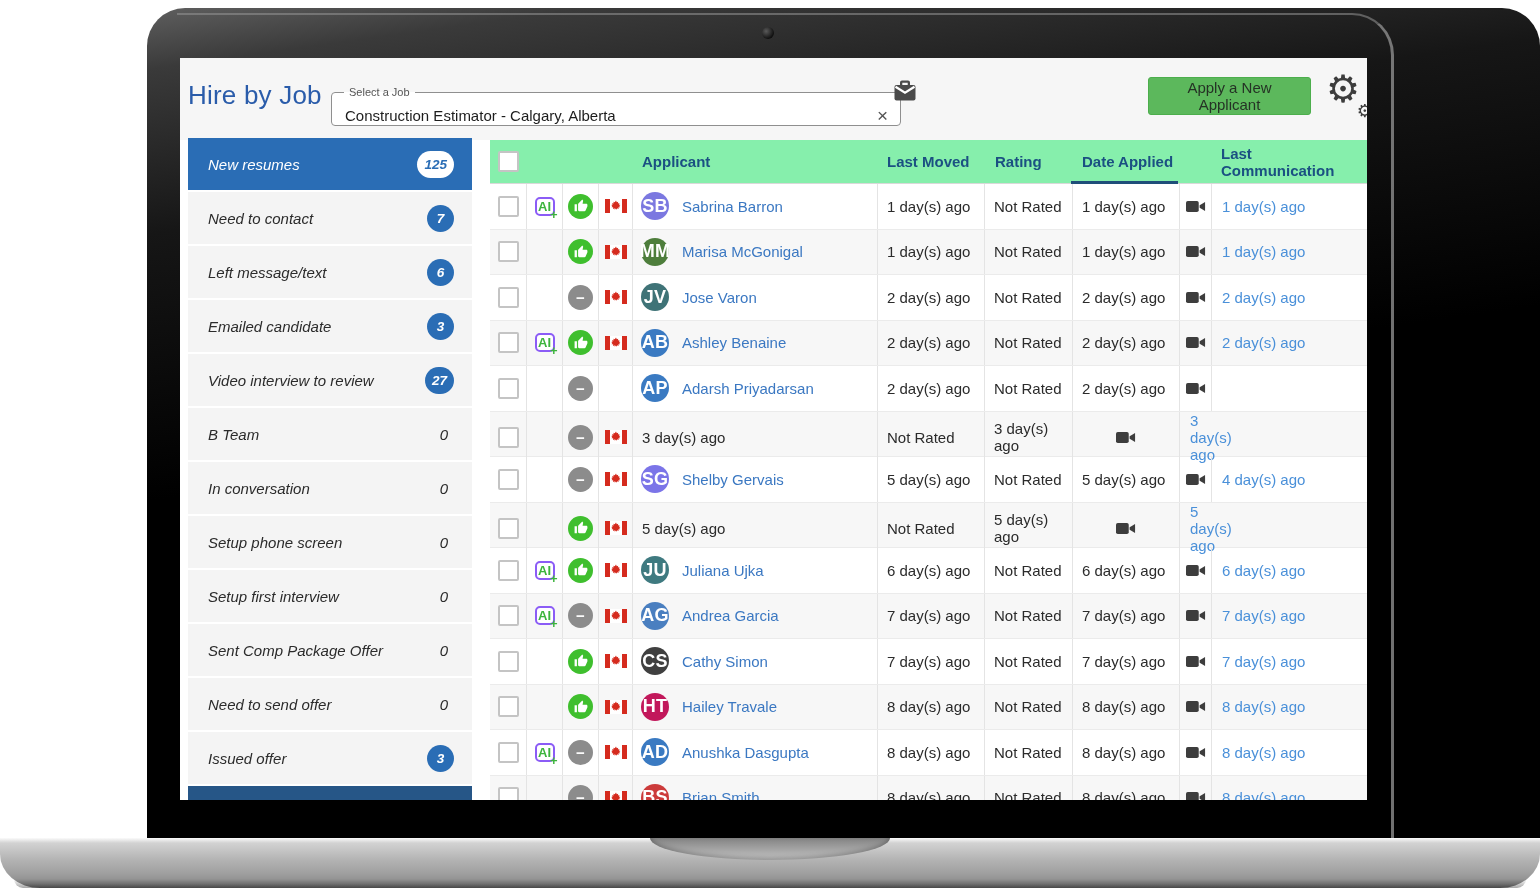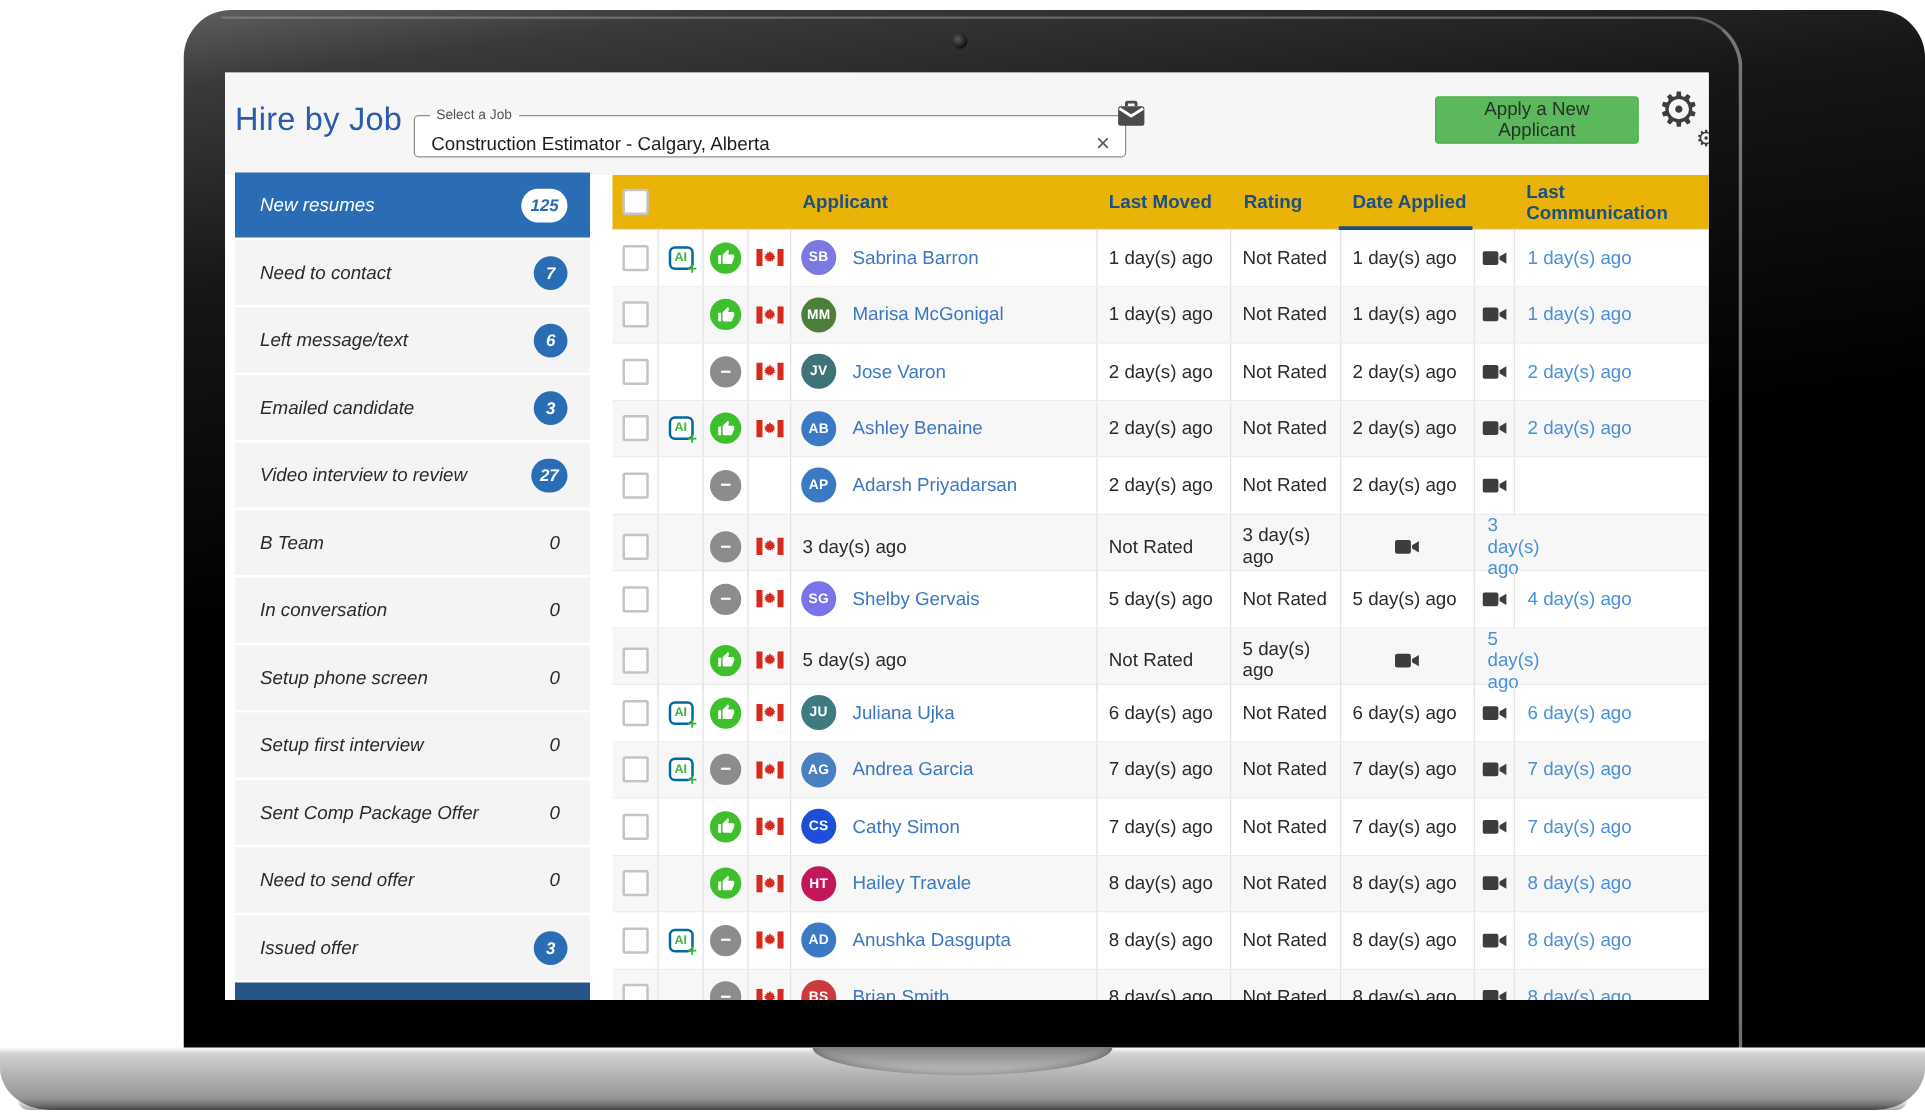"Applicant" .t-head { background: #eab308 -> #86efac }
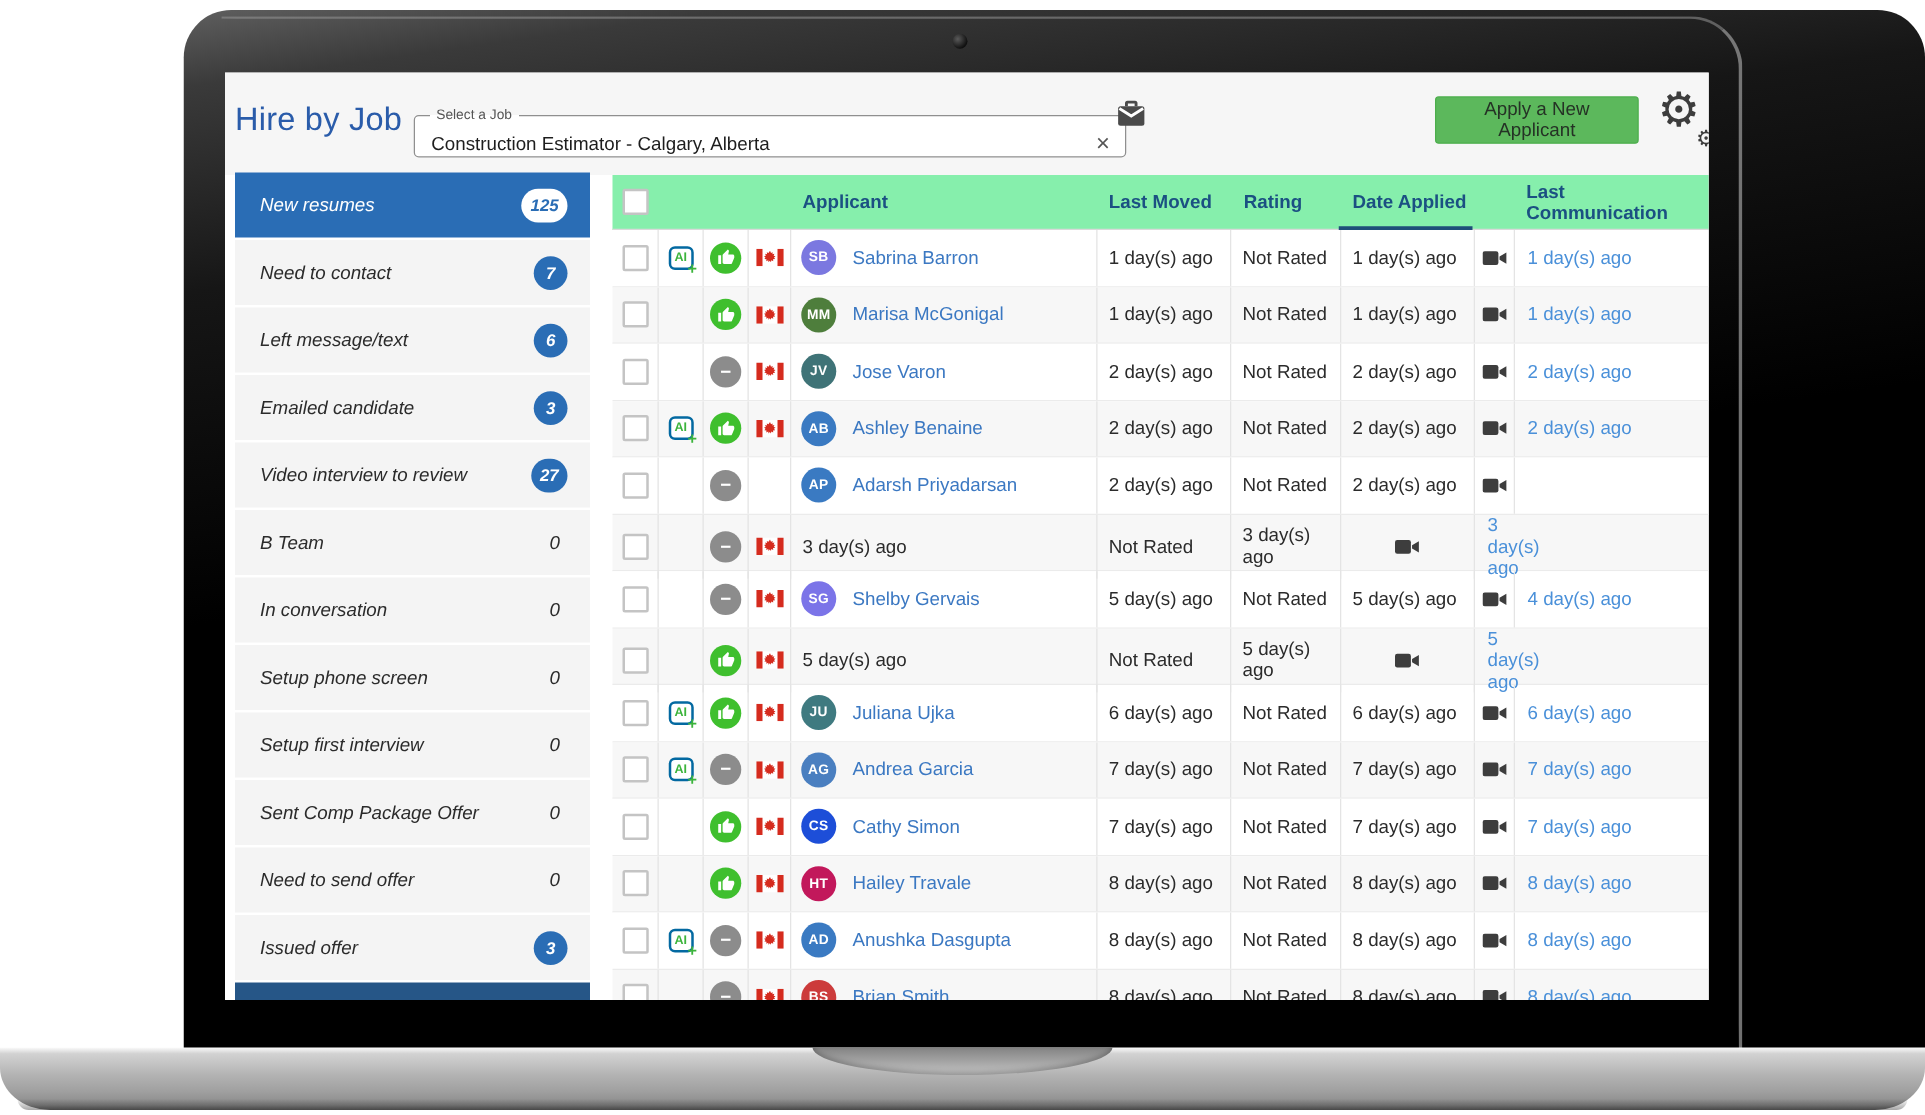"AI" .ai-badge { border: 2px solid #0369a1 -> 2px solid #8b5cf6; font-size: 10px -> 13px }
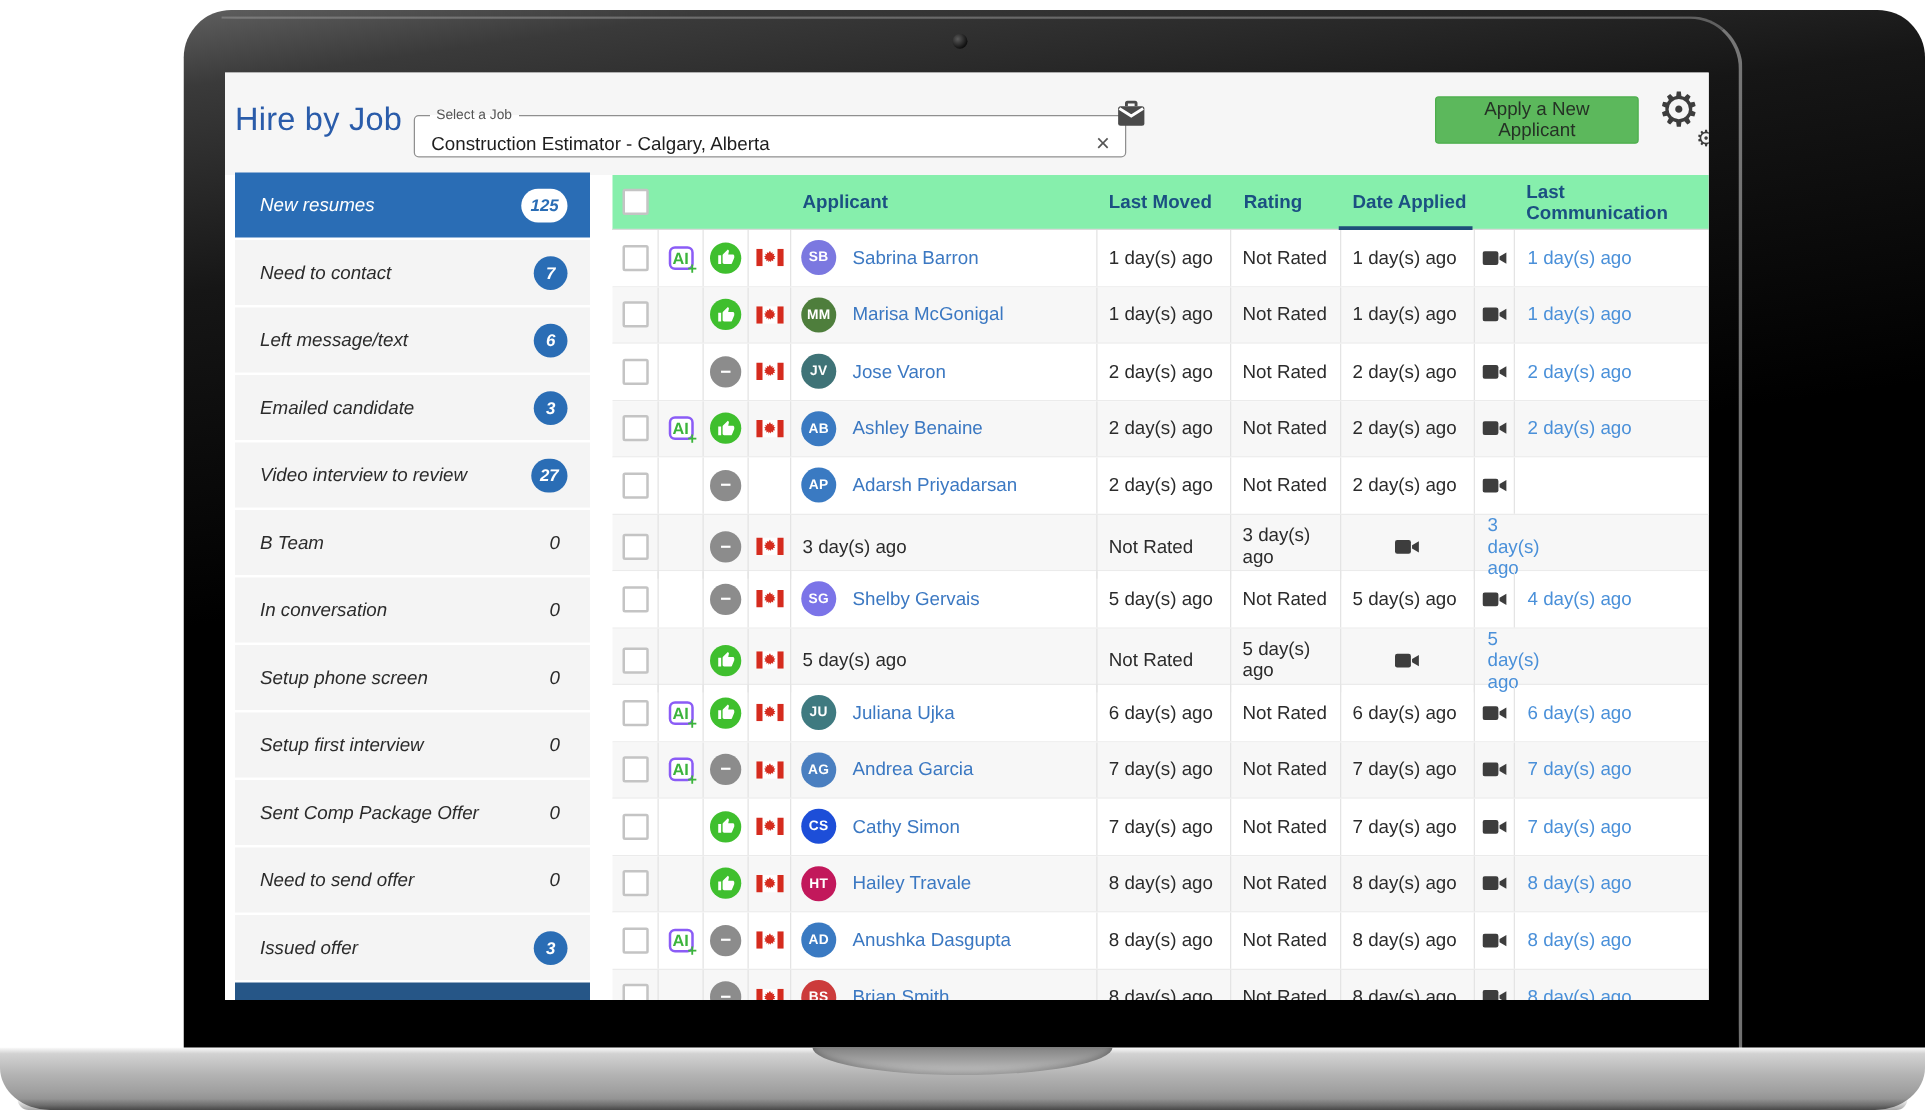"SB" .avatar { font-size: 11px -> 18px }
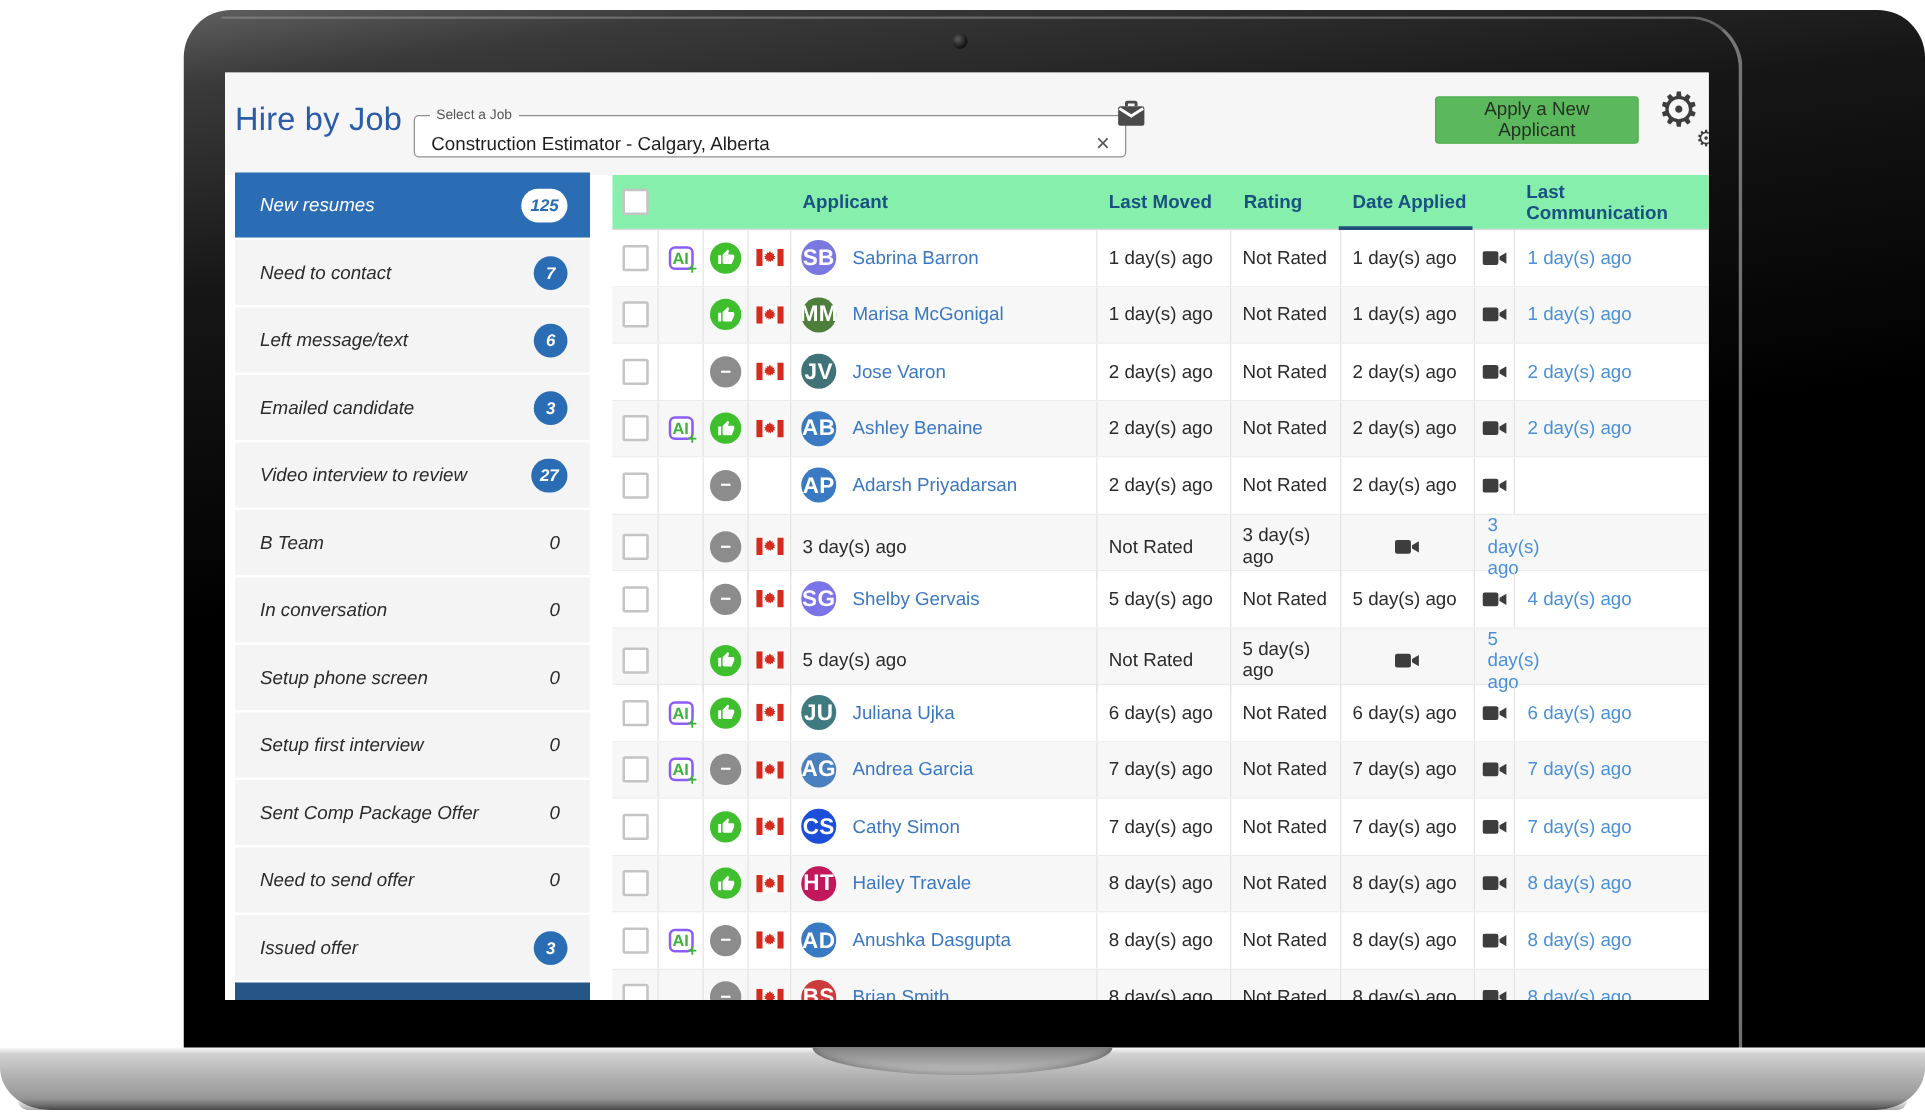"CS" span.avatar { background: #1d4ed8 -> #404040 }
